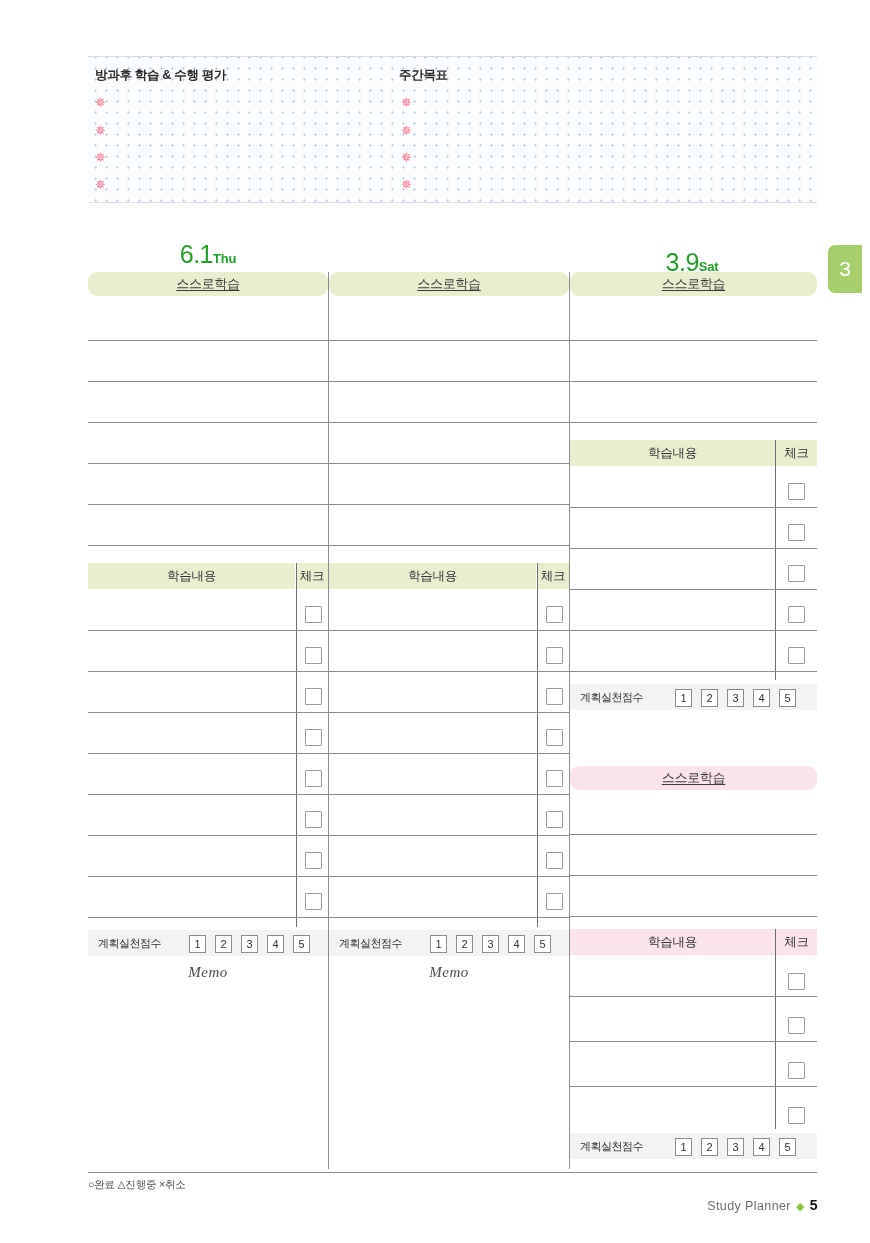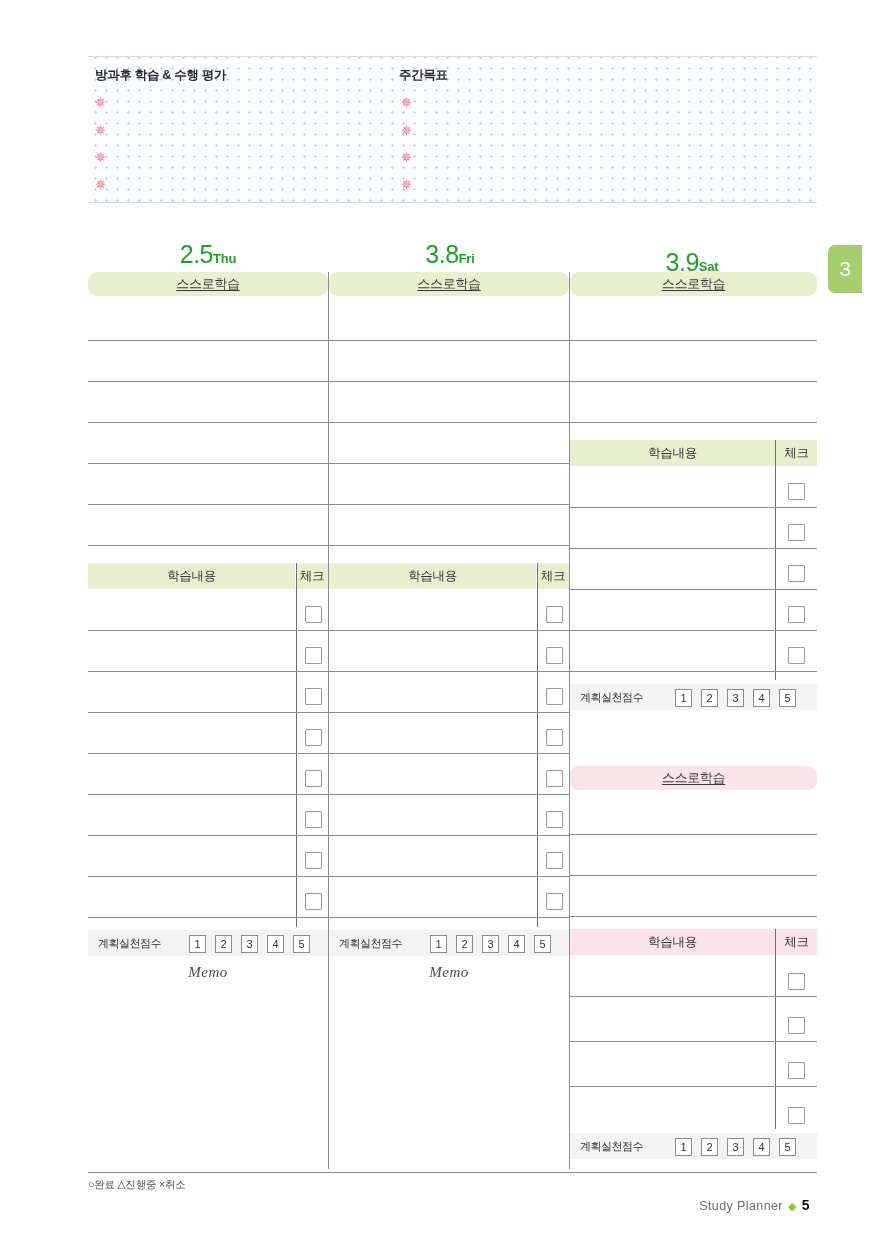"2.5" span.dnum { text: 2.5 -> 6.1 }
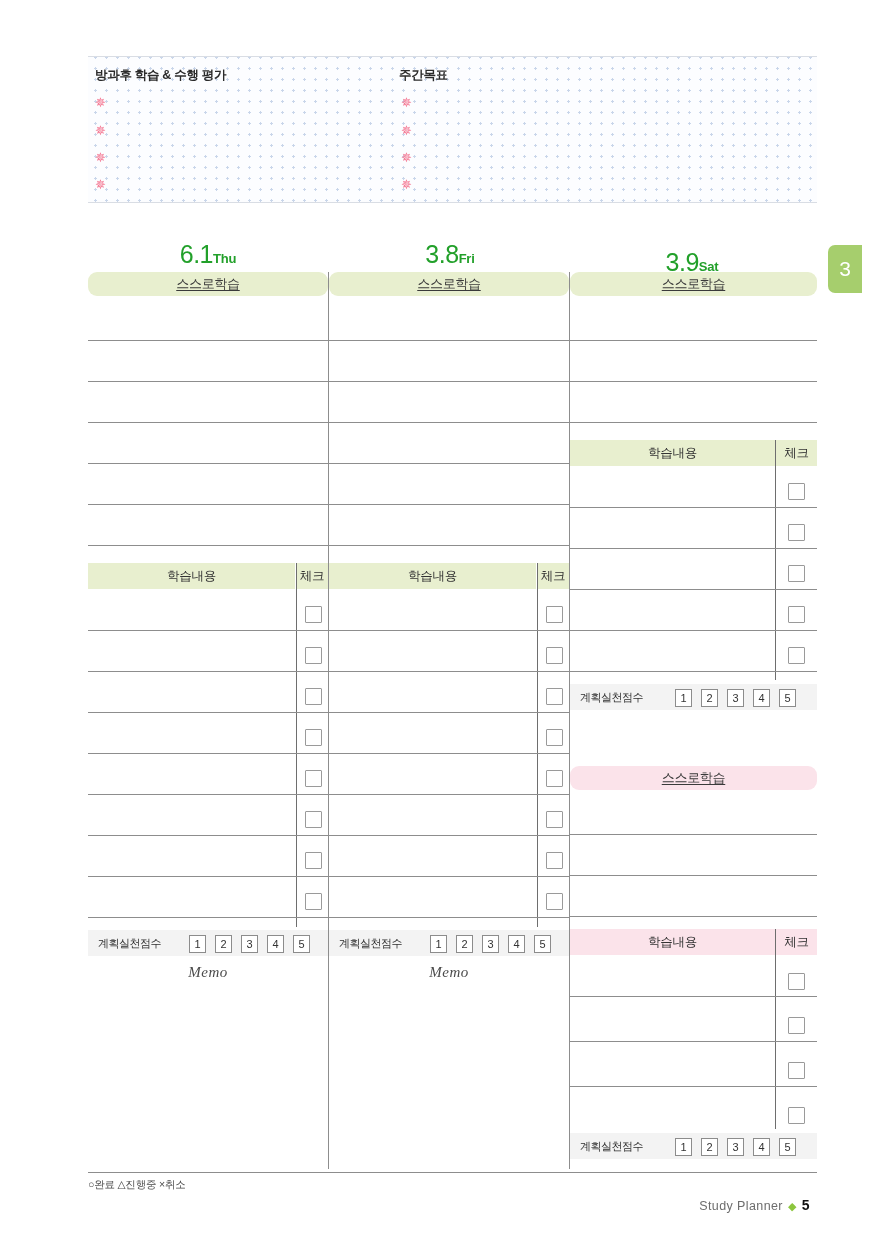"3.8Fri" div.dayhead { html: <div> <span>3.8</span><span>Fri</span> </div> -> none }
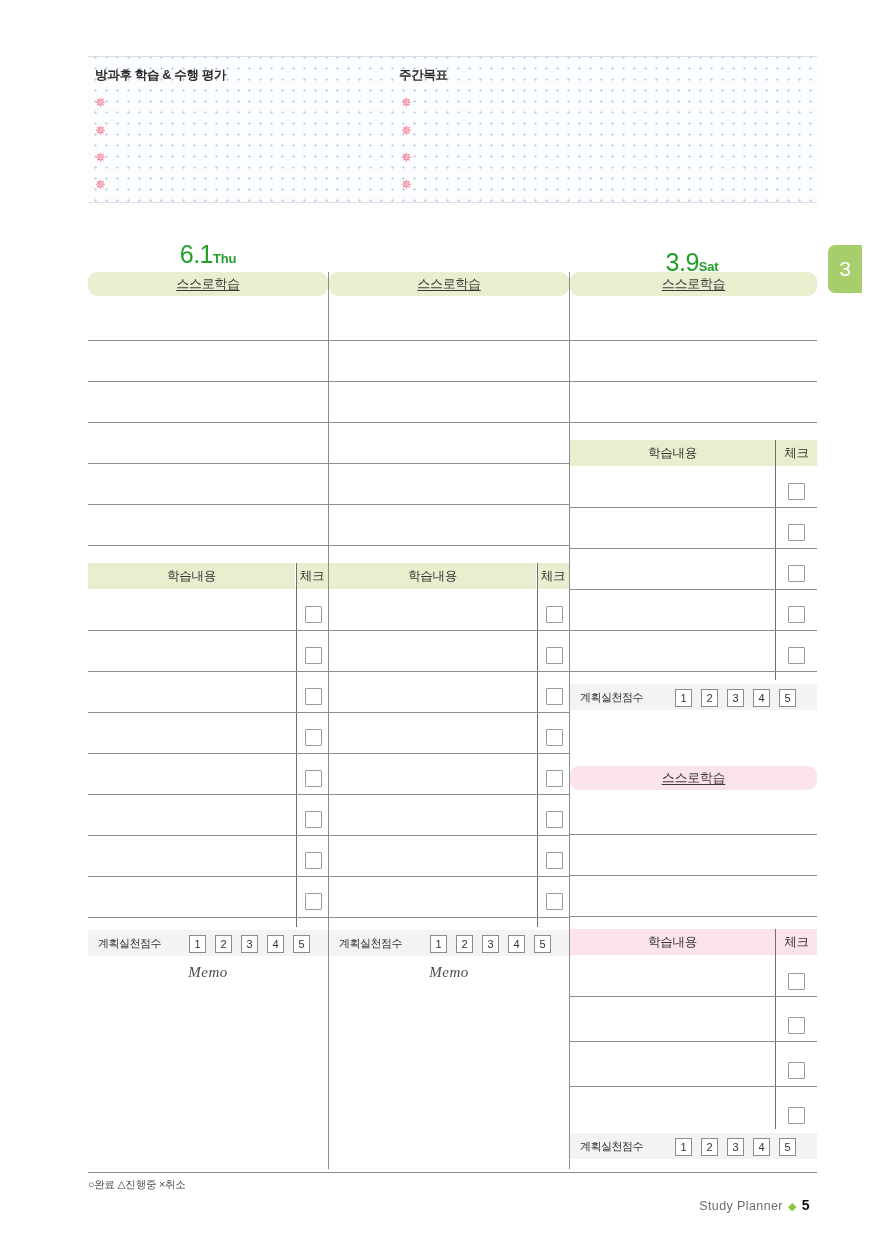"Study Planner ◆ 5" .pagefoot { right: 60px -> 52px }
